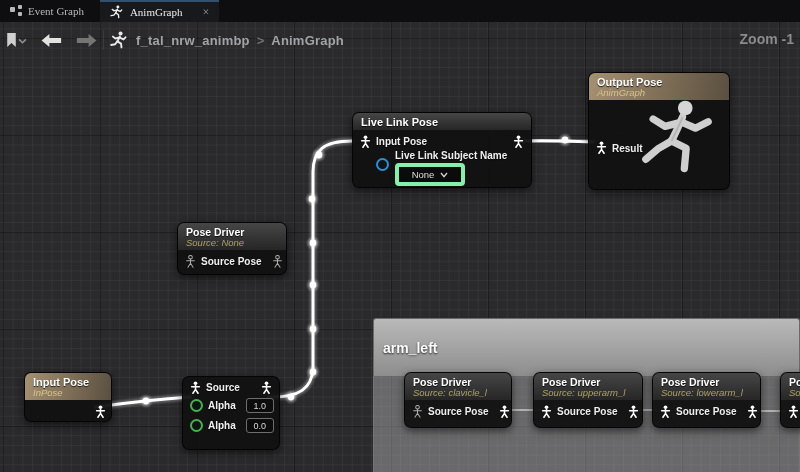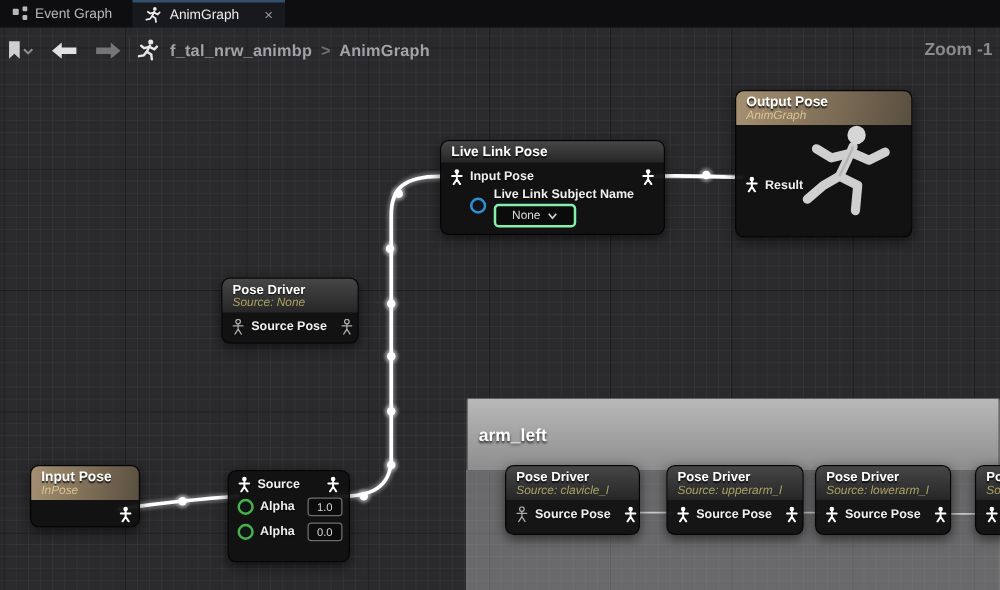"Event Graph" .tabbar { font-family: none -> Liberation Serif, serif }
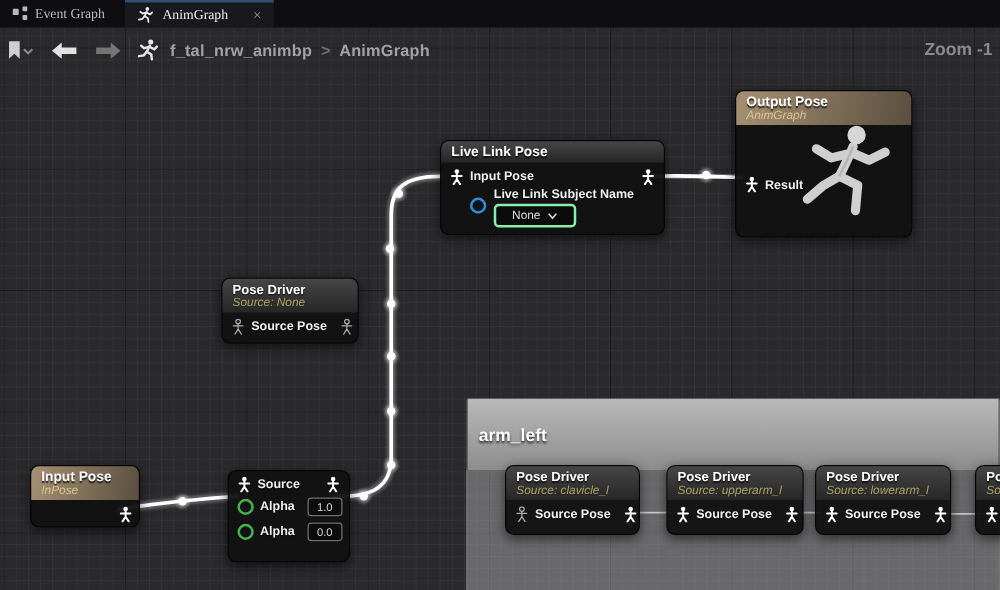"None" .dropdown { border: 2px solid #86efac -> 4px solid #86efac }
